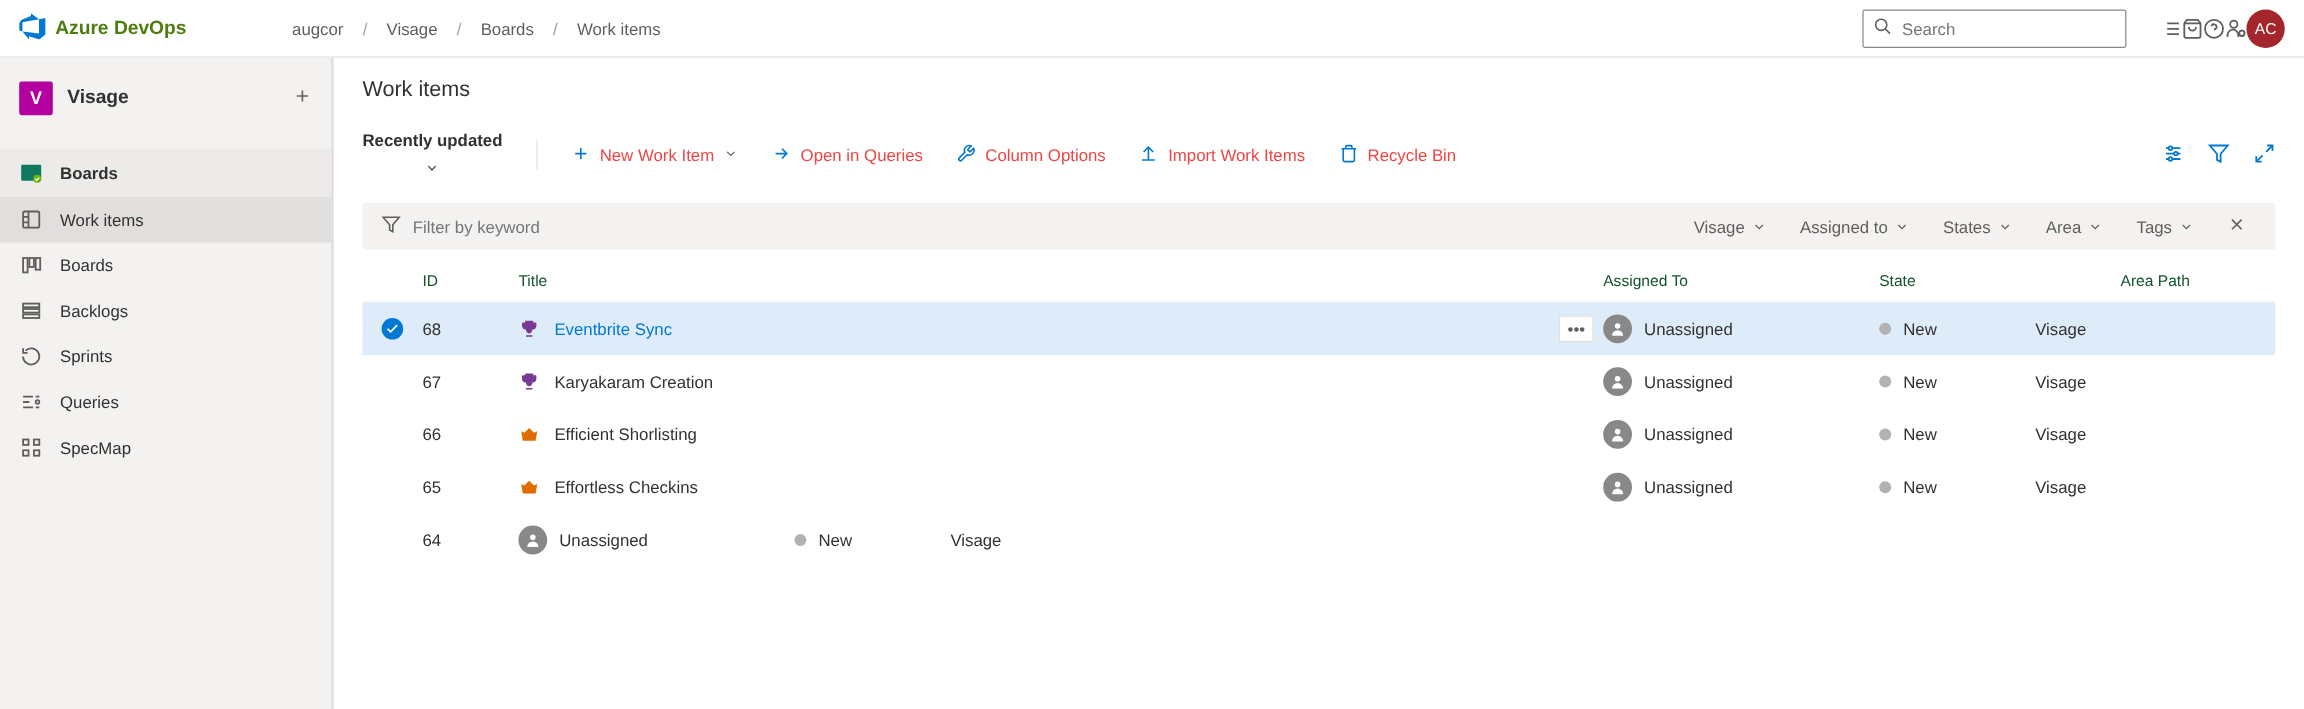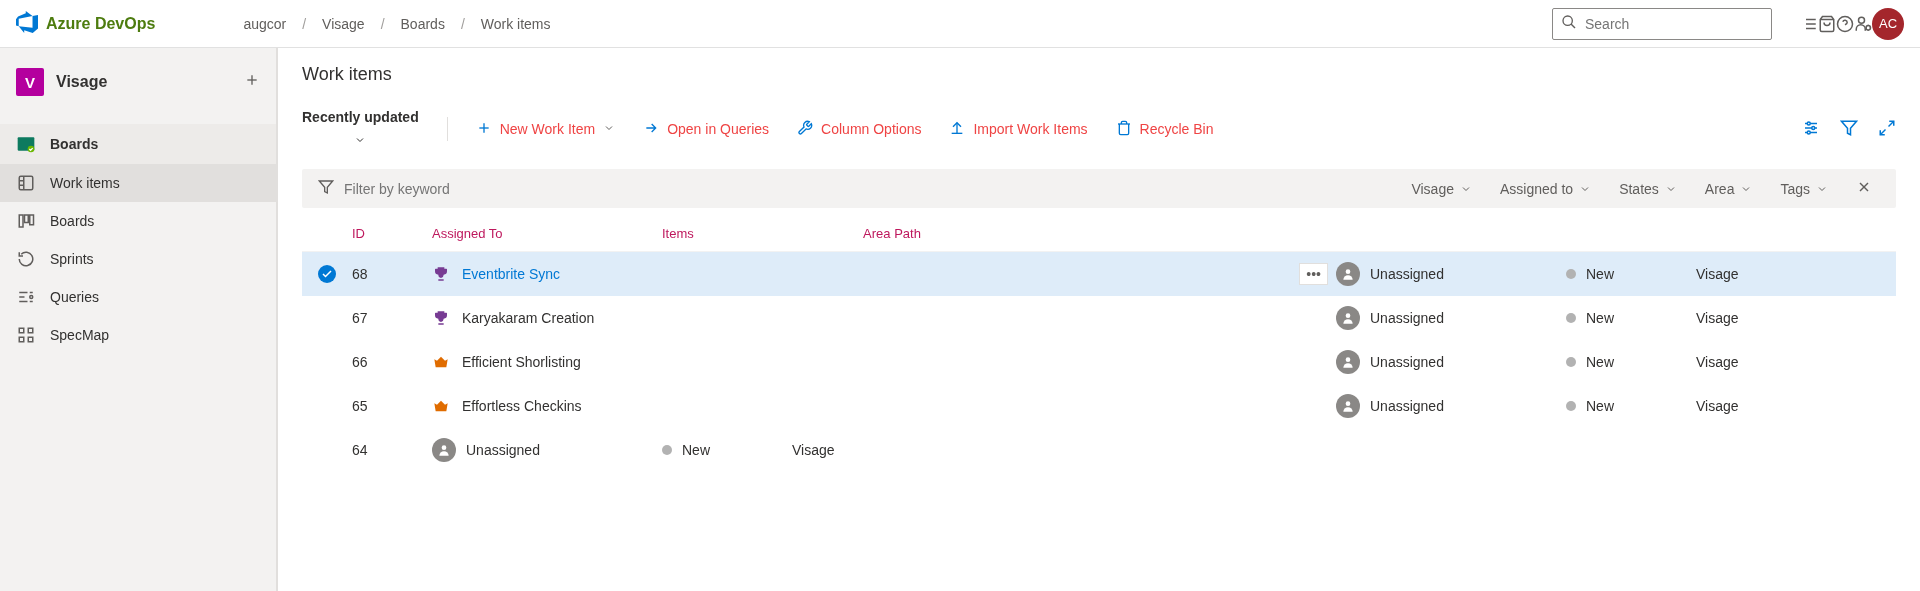"ID" .table-header { color: #be185d -> #14532d }
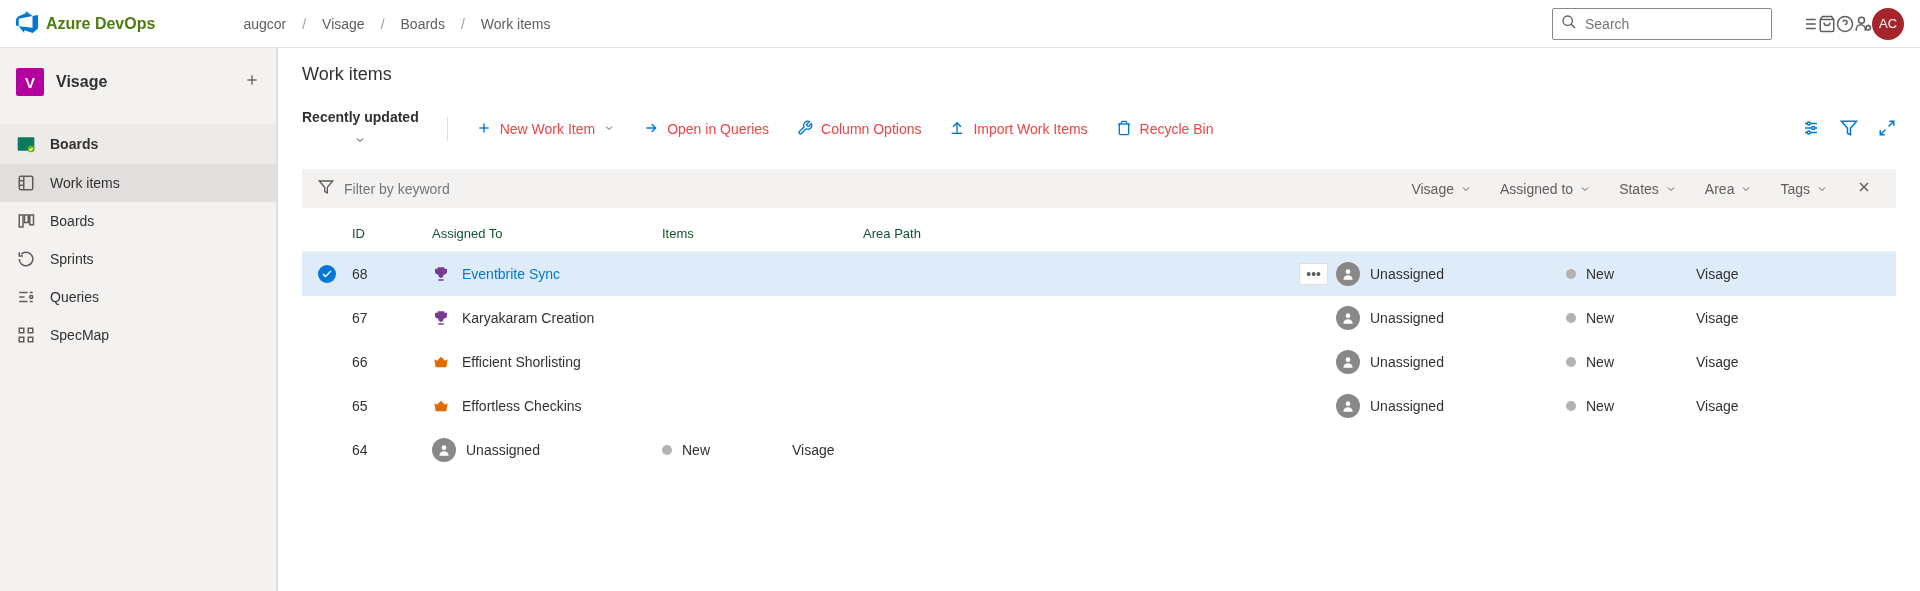"Title" div.col-title { html: none -> <div>Title</div> }
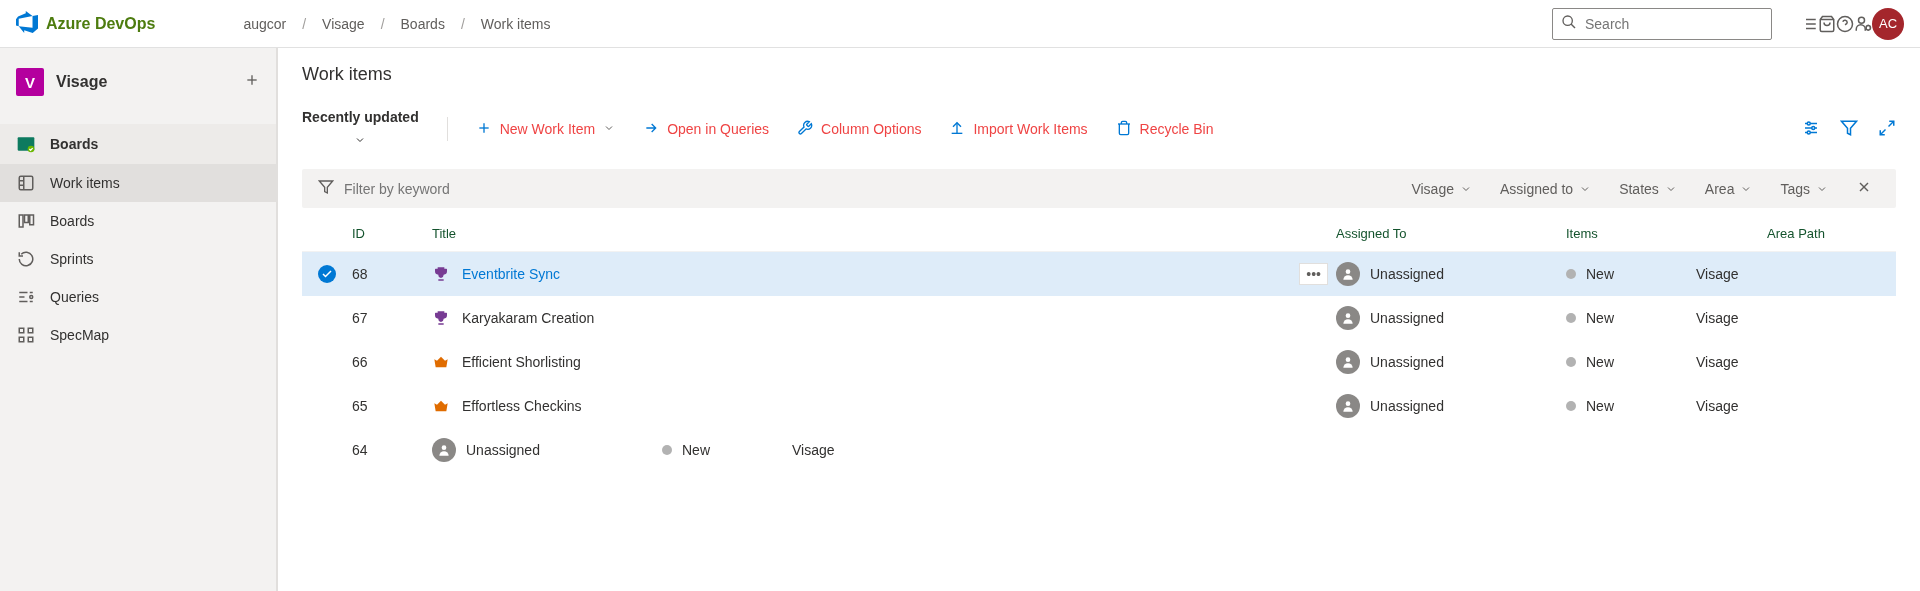"Items" div.col-state { text: Items -> State }
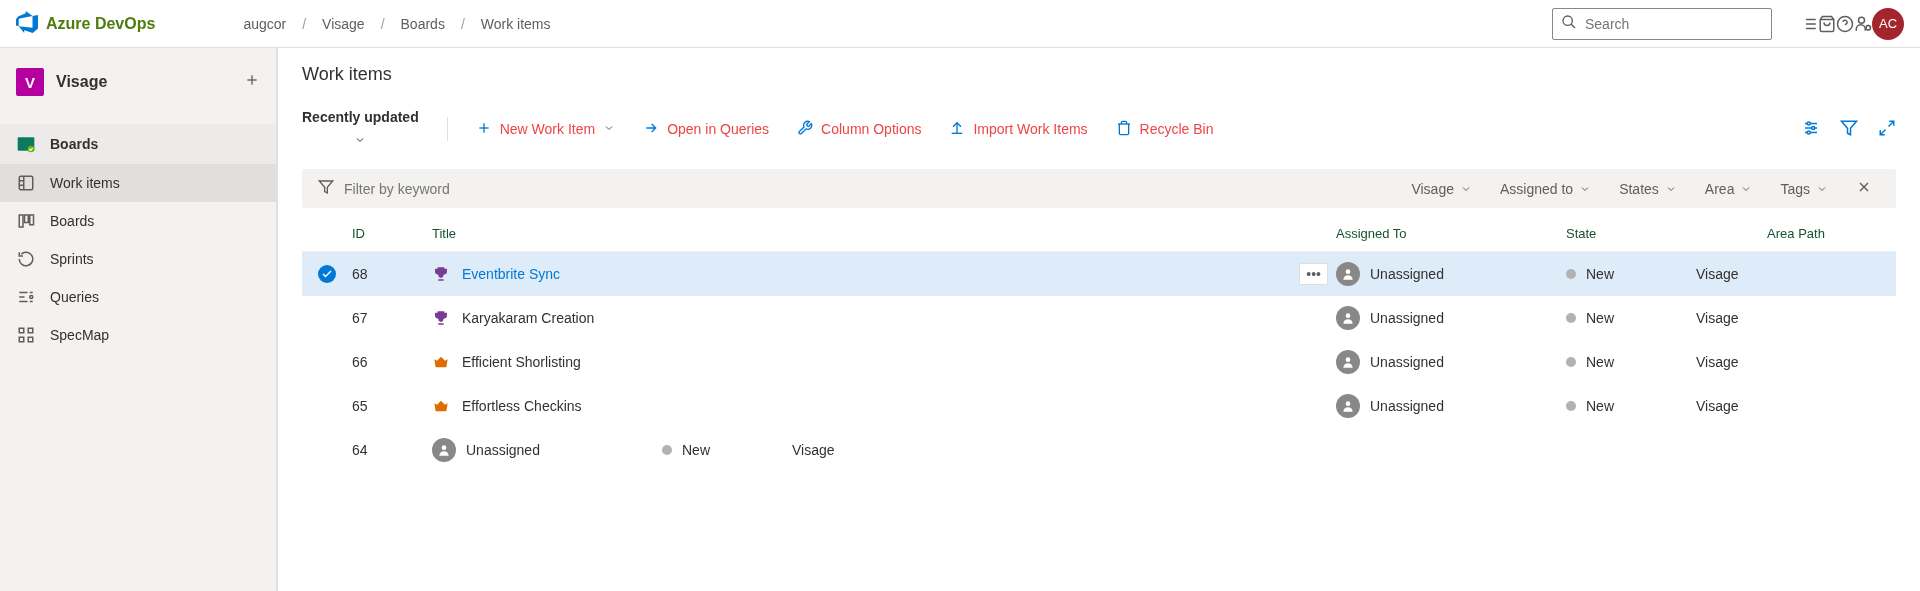"Backlogs" div.nav-item { html: none -> <div> <span> <svg> <rect></rect> <rect></rect> <rect></rect> </svg> </span> <span>Backlogs</span> </div> }
